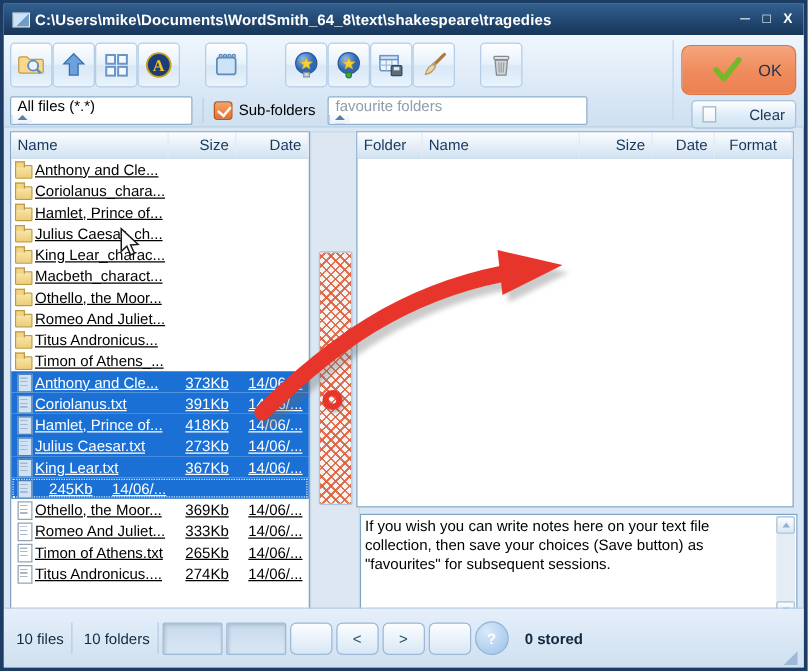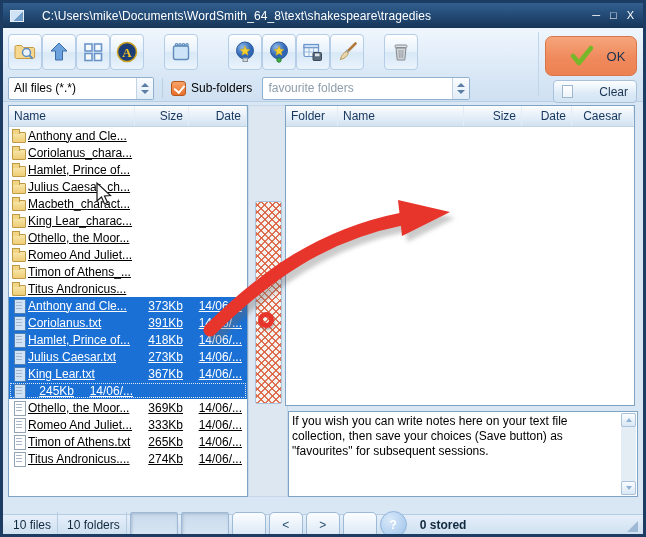"C:\Users\mike\Documents\WordSmith_64_8\t" .titlebar { font-weight: none -> bold; gap: 18px -> 4px }
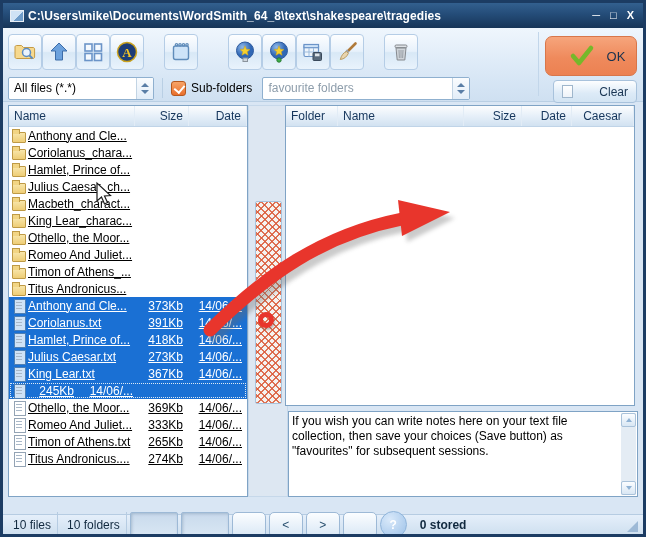"All files (*.*)" .combo { align-items: center -> flex-start; flex-direction: none -> column }
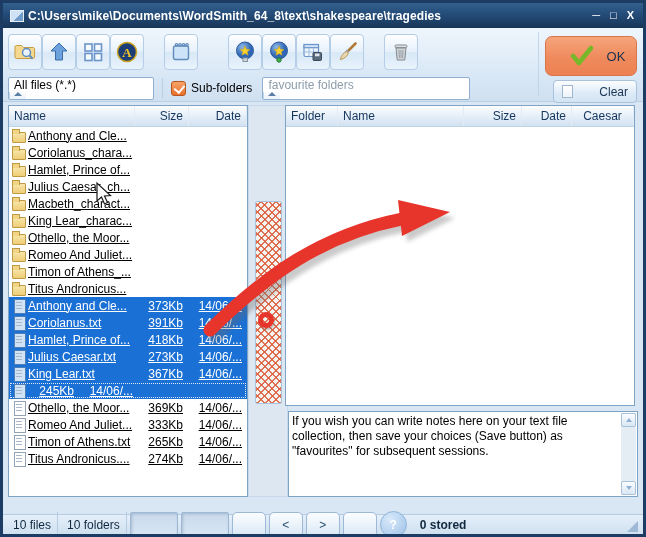"Caesar" span.hcell { text: Caesar -> Format }
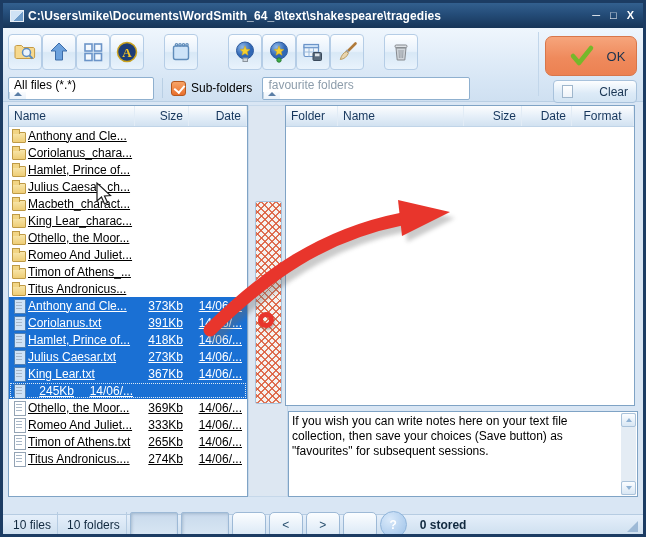"Macbeth_charact..." div.row { order: before "King Lear_charac..." -> after "King Lear_charac..." }
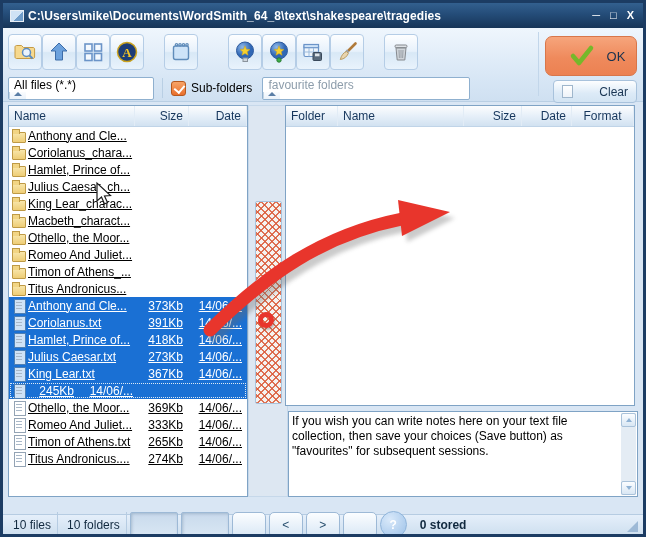"Timon of Athens_..." div.row { order: before "Titus Andronicus..." -> after "Titus Andronicus..." }
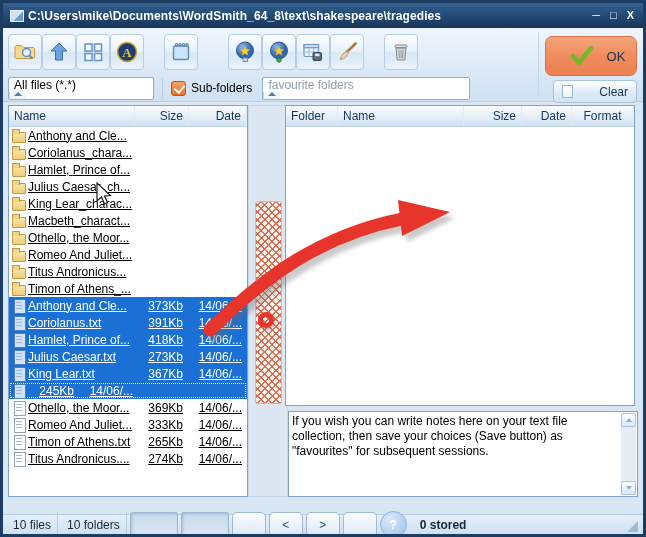"10 files" .statusbar { height: 20px -> 48px }
